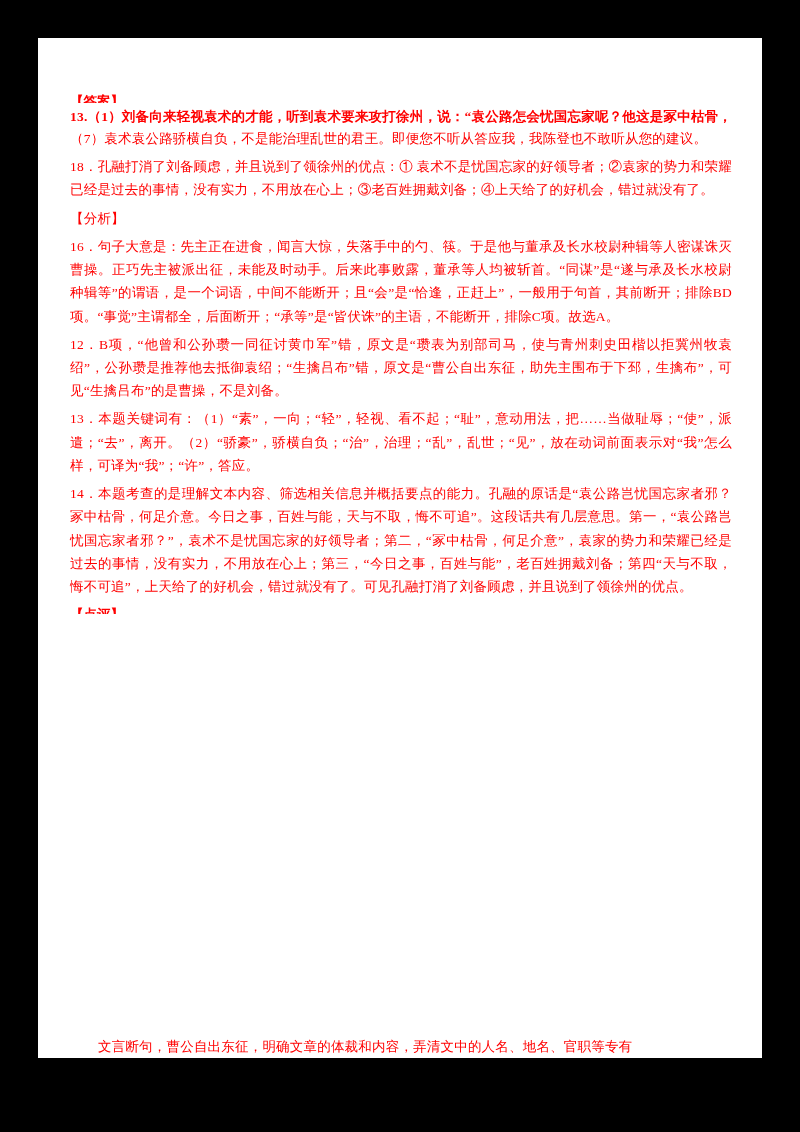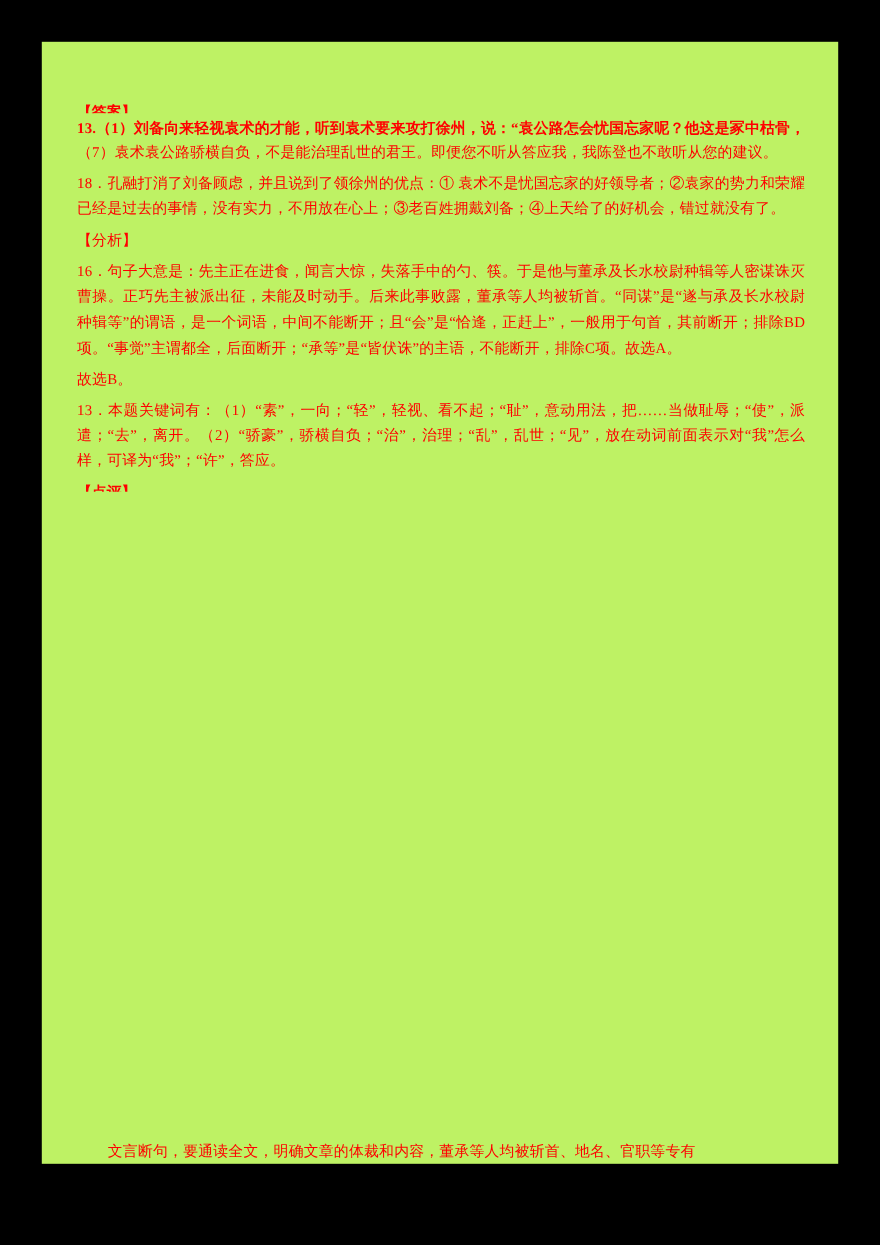"【答案】" .page { background: #bef264 -> #ffffff }
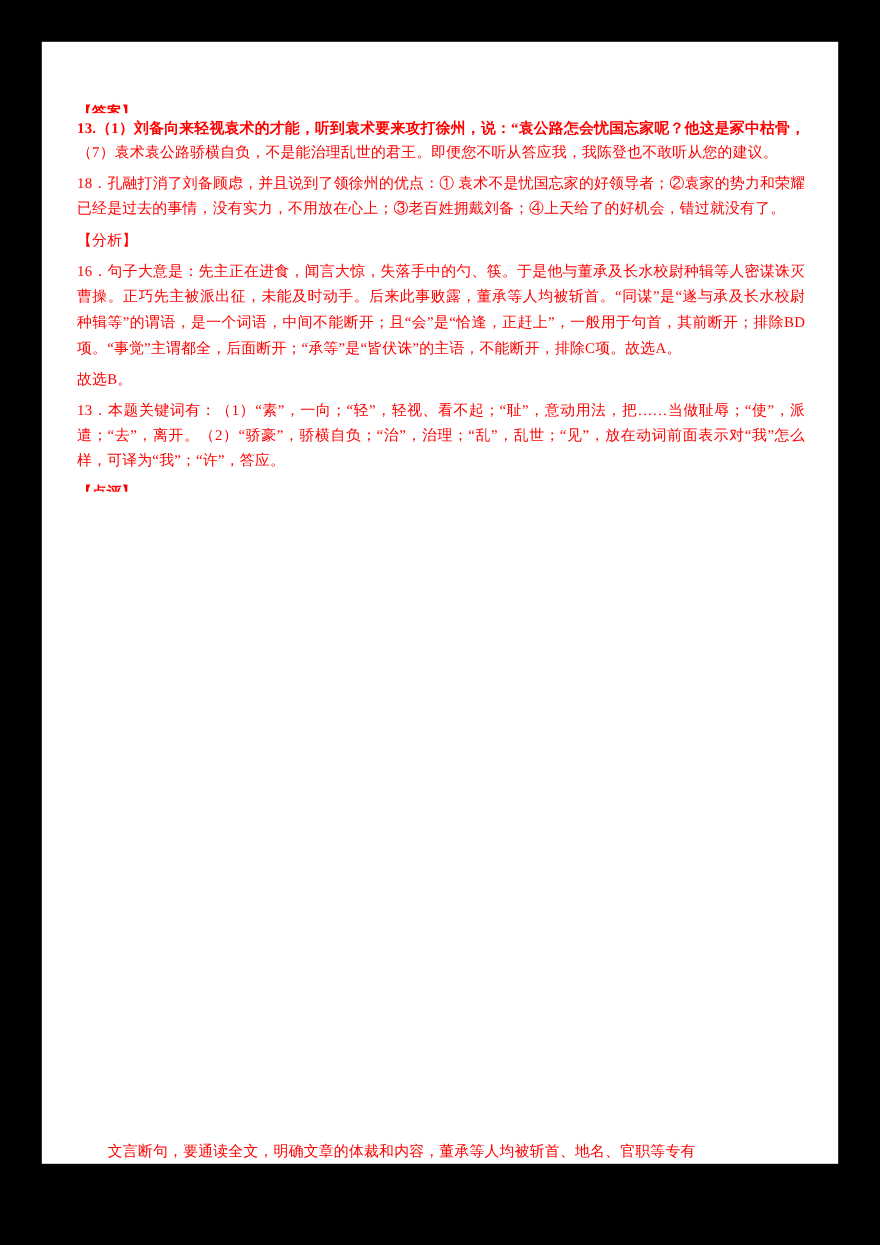"12．B项，“他曾和公孙瓒一同征讨黄巾军”错，原文是“瓒表为别部司马，使与青州刺" p.para { html: none -> <p>12．B项，“他曾和公孙瓒一同征讨黄巾军”错，原文是“瓒表为别部司马，使与青州刺史田楷以拒冀州牧袁绍”，公孙瓒是推荐他去抵御袁绍；“生擒吕布”错，原文是“曹公自出东征，助先主围布于下邳，生擒布”，可见“生擒吕布”的是曹操，不是刘备。</p> }
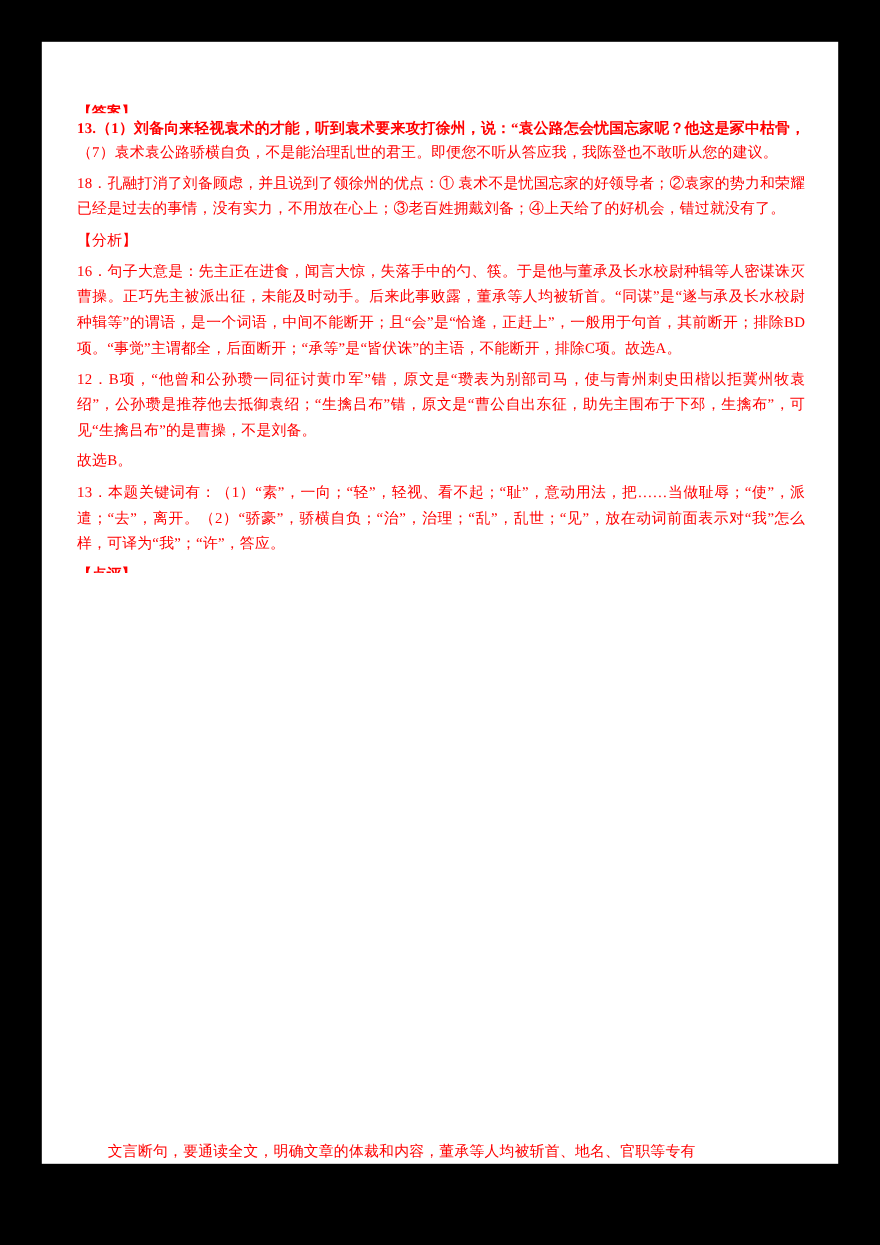"故选B。" p.para { html: <p>故选B。</p> -> none }
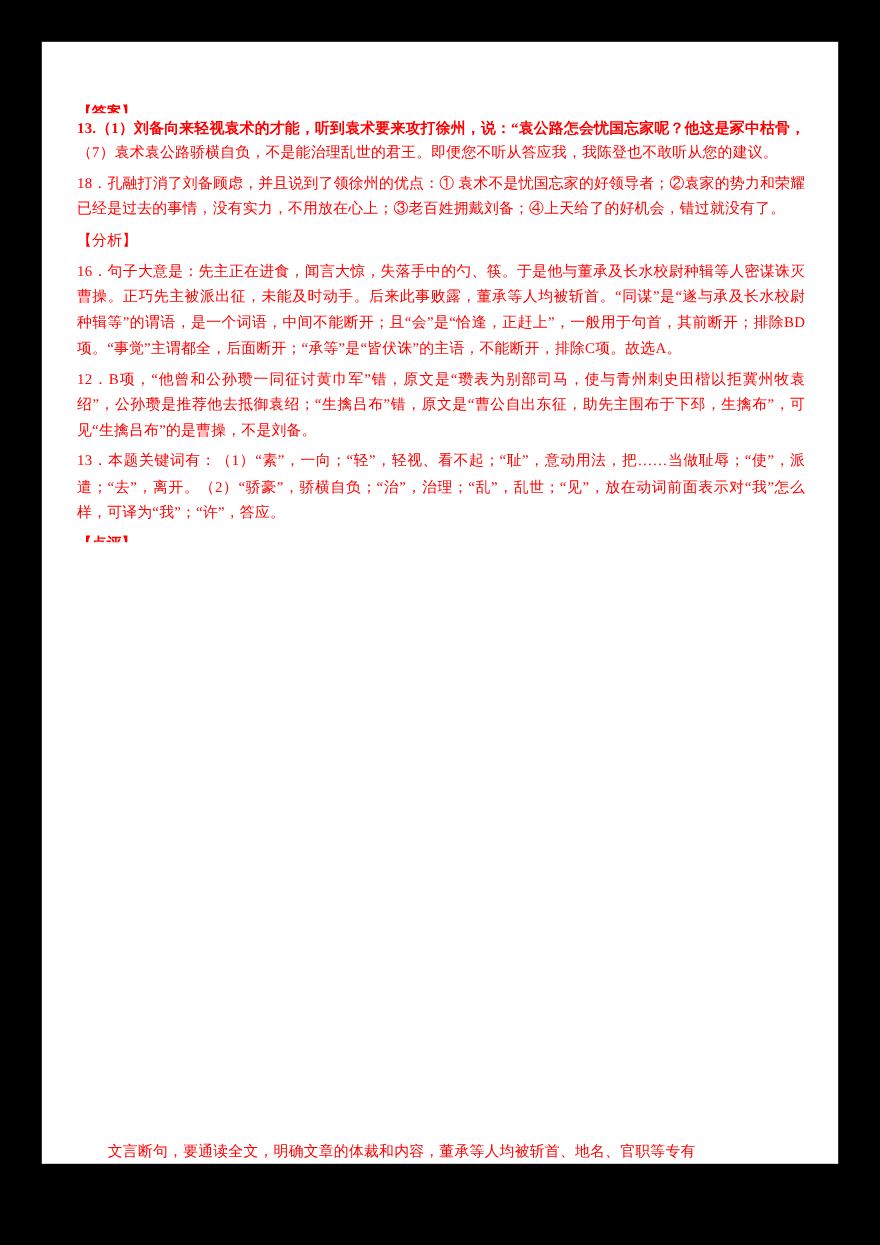"14．本题考查的是理解文本内容、筛选相关信息并概括要点的能力。孔融的原话是“袁公" p.para { html: none -> <p>14．本题考查的是理解文本内容、筛选相关信息并概括要点的能力。孔融的原话是“袁公路岂忧国忘家者邪？冢中枯骨，何足介意。今日之事，百姓与能，天与不取，悔不可追”。这段话共有几层意思。第一，“袁公路岂忧国忘家者邪？”，袁术不是忧国忘家的好领导者；第二，“冢中枯骨，何足介意”，袁家的势力和荣耀已经是过去的事情，没有实力，不用放在心上；第三，“今日之事，百姓与能”，老百姓拥戴刘备；第四“天与不取，悔不可追”，上天给了的好机会，错过就没有了。可见孔融打消了刘备顾虑，并且说到了领徐州的优点。</p> }
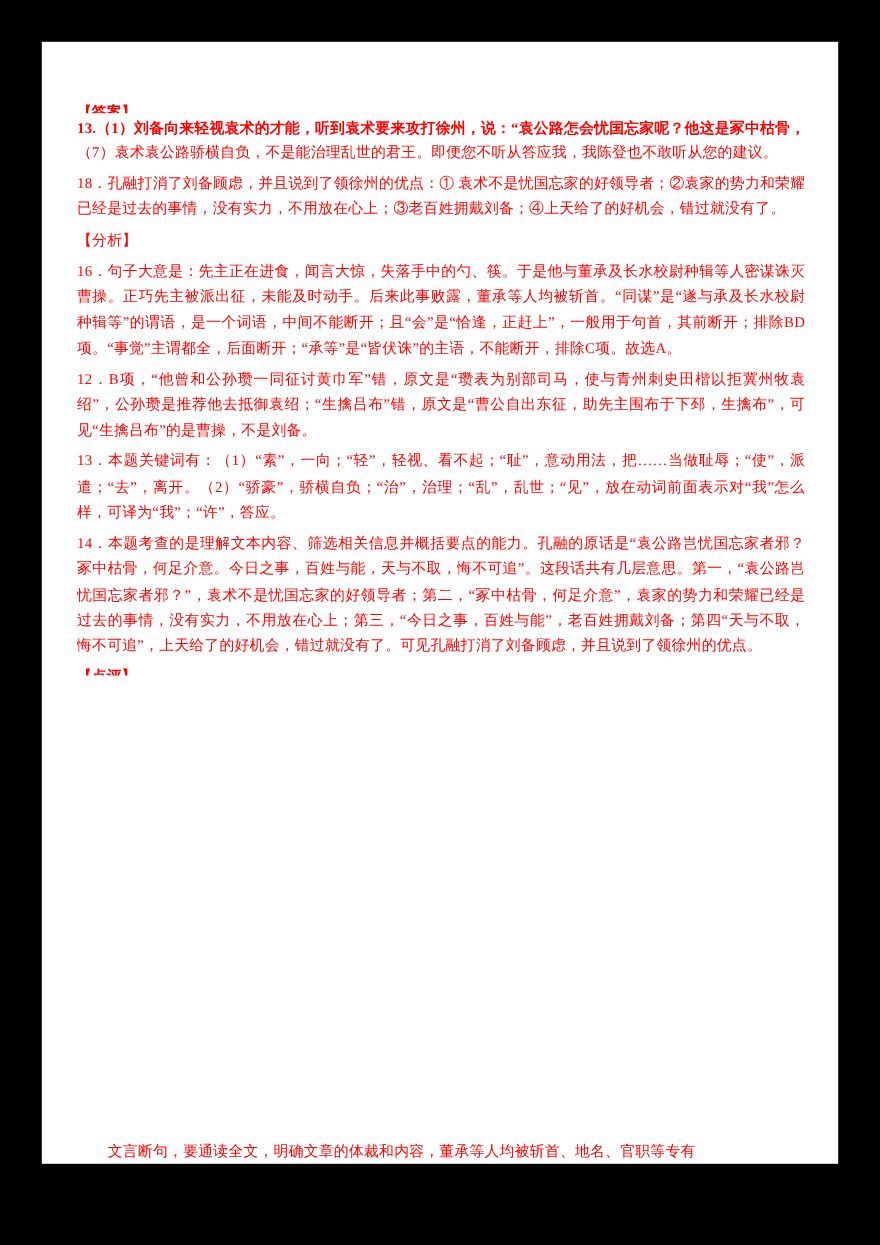"文言断句，要通读全文，明确文章的体裁和内容，董承等人均被斩首、地名、官职等专有" span { text: 要通读全文，明确文章的体裁和内容，董承等人均被斩首 -> 曹公自出东征，明确文章的体裁和内容，弄清文中的人名 }
